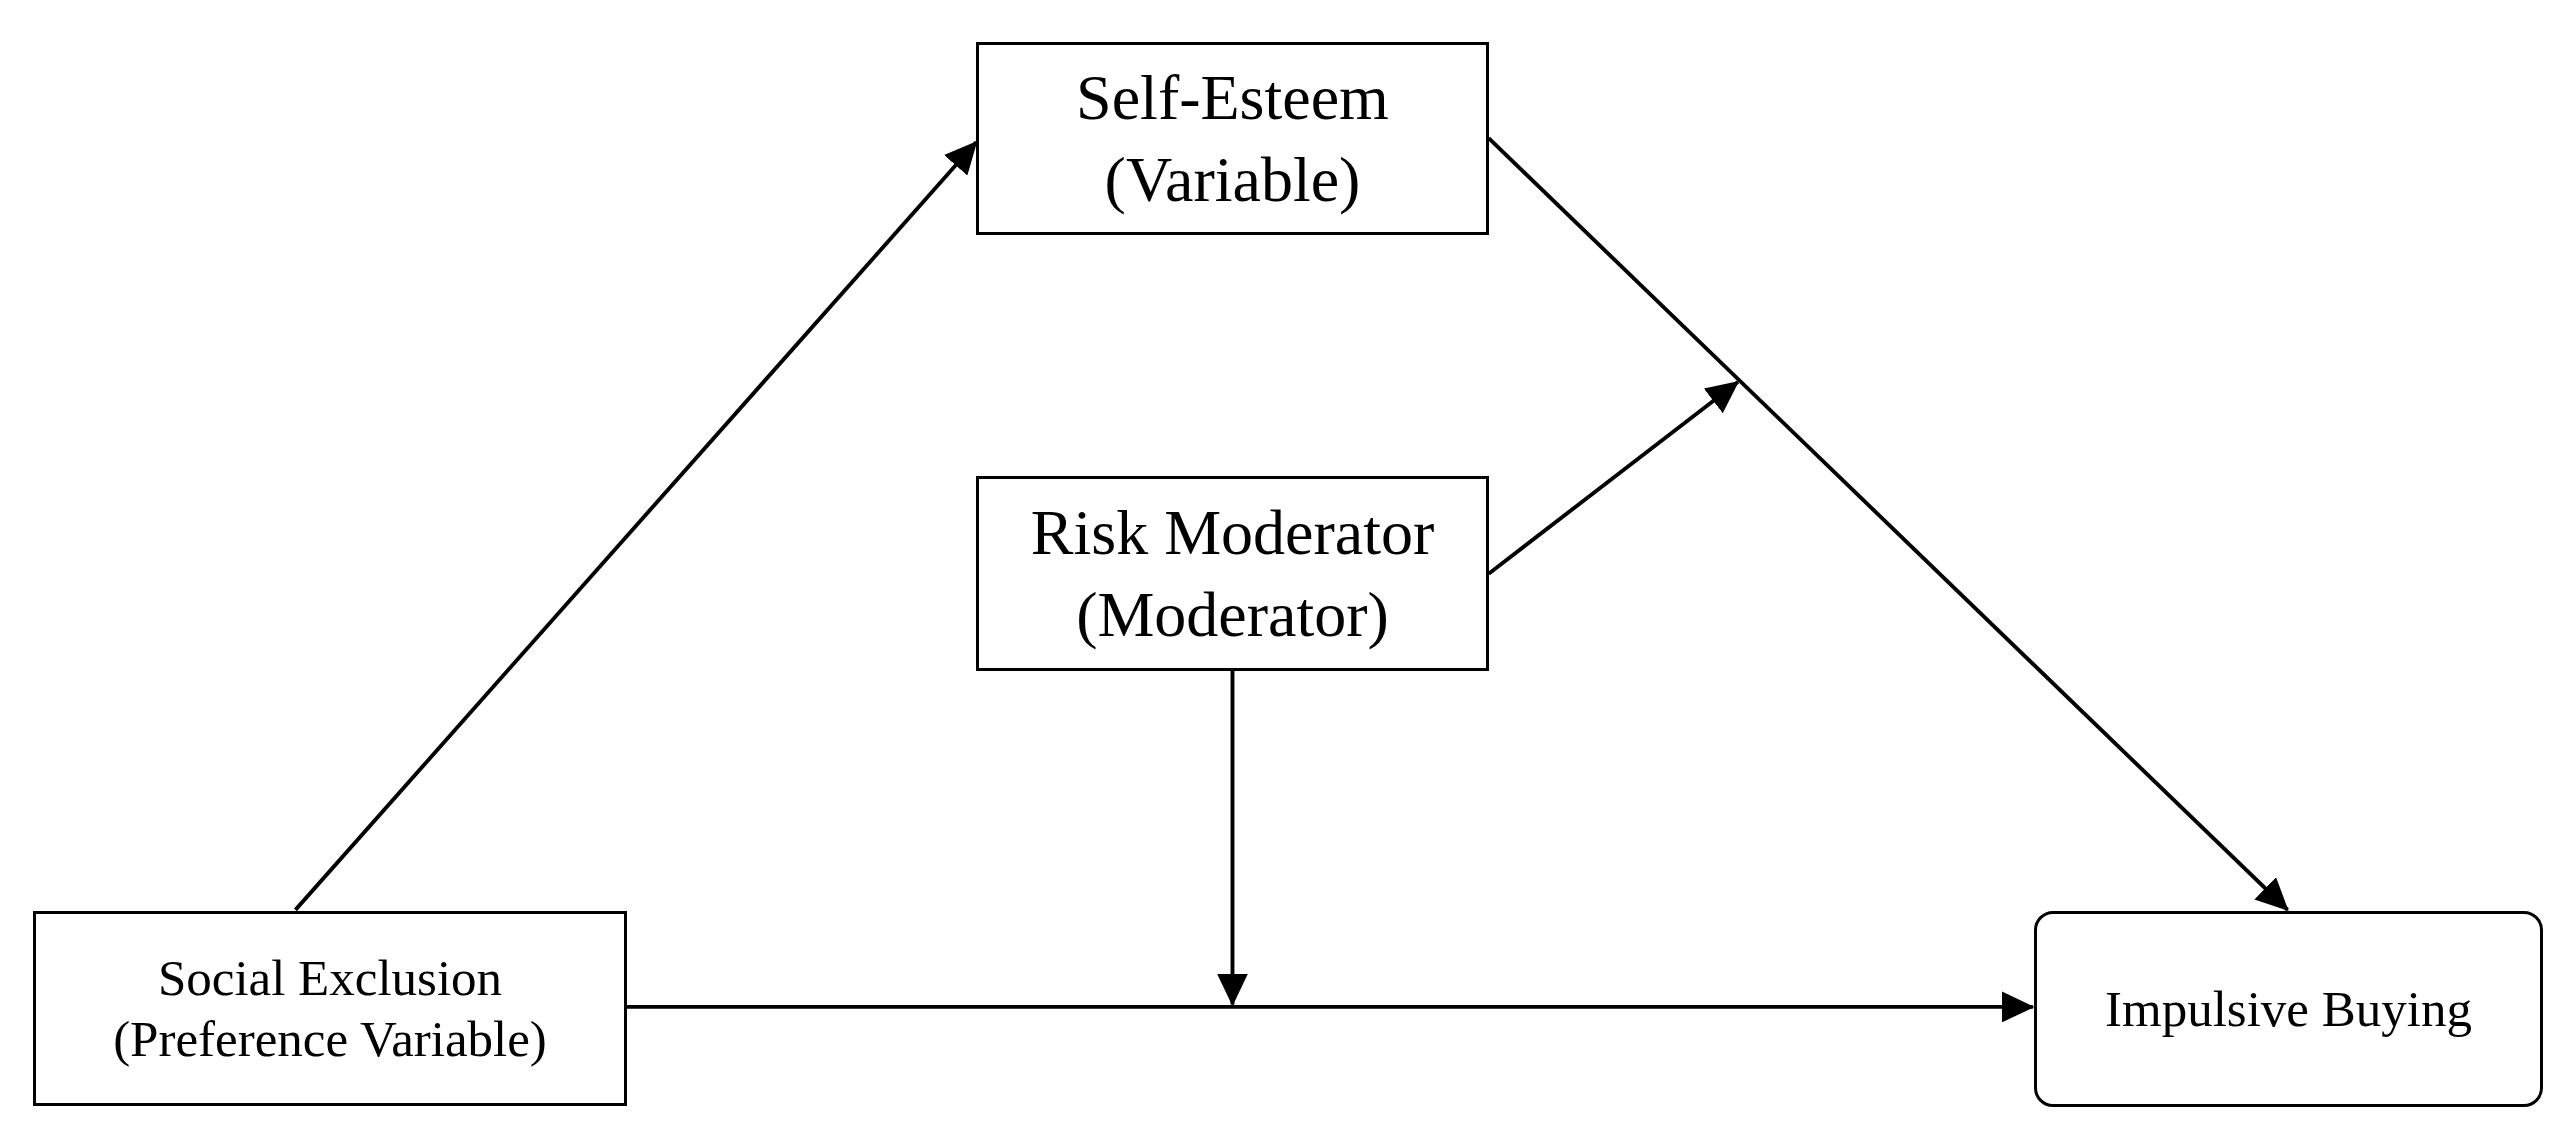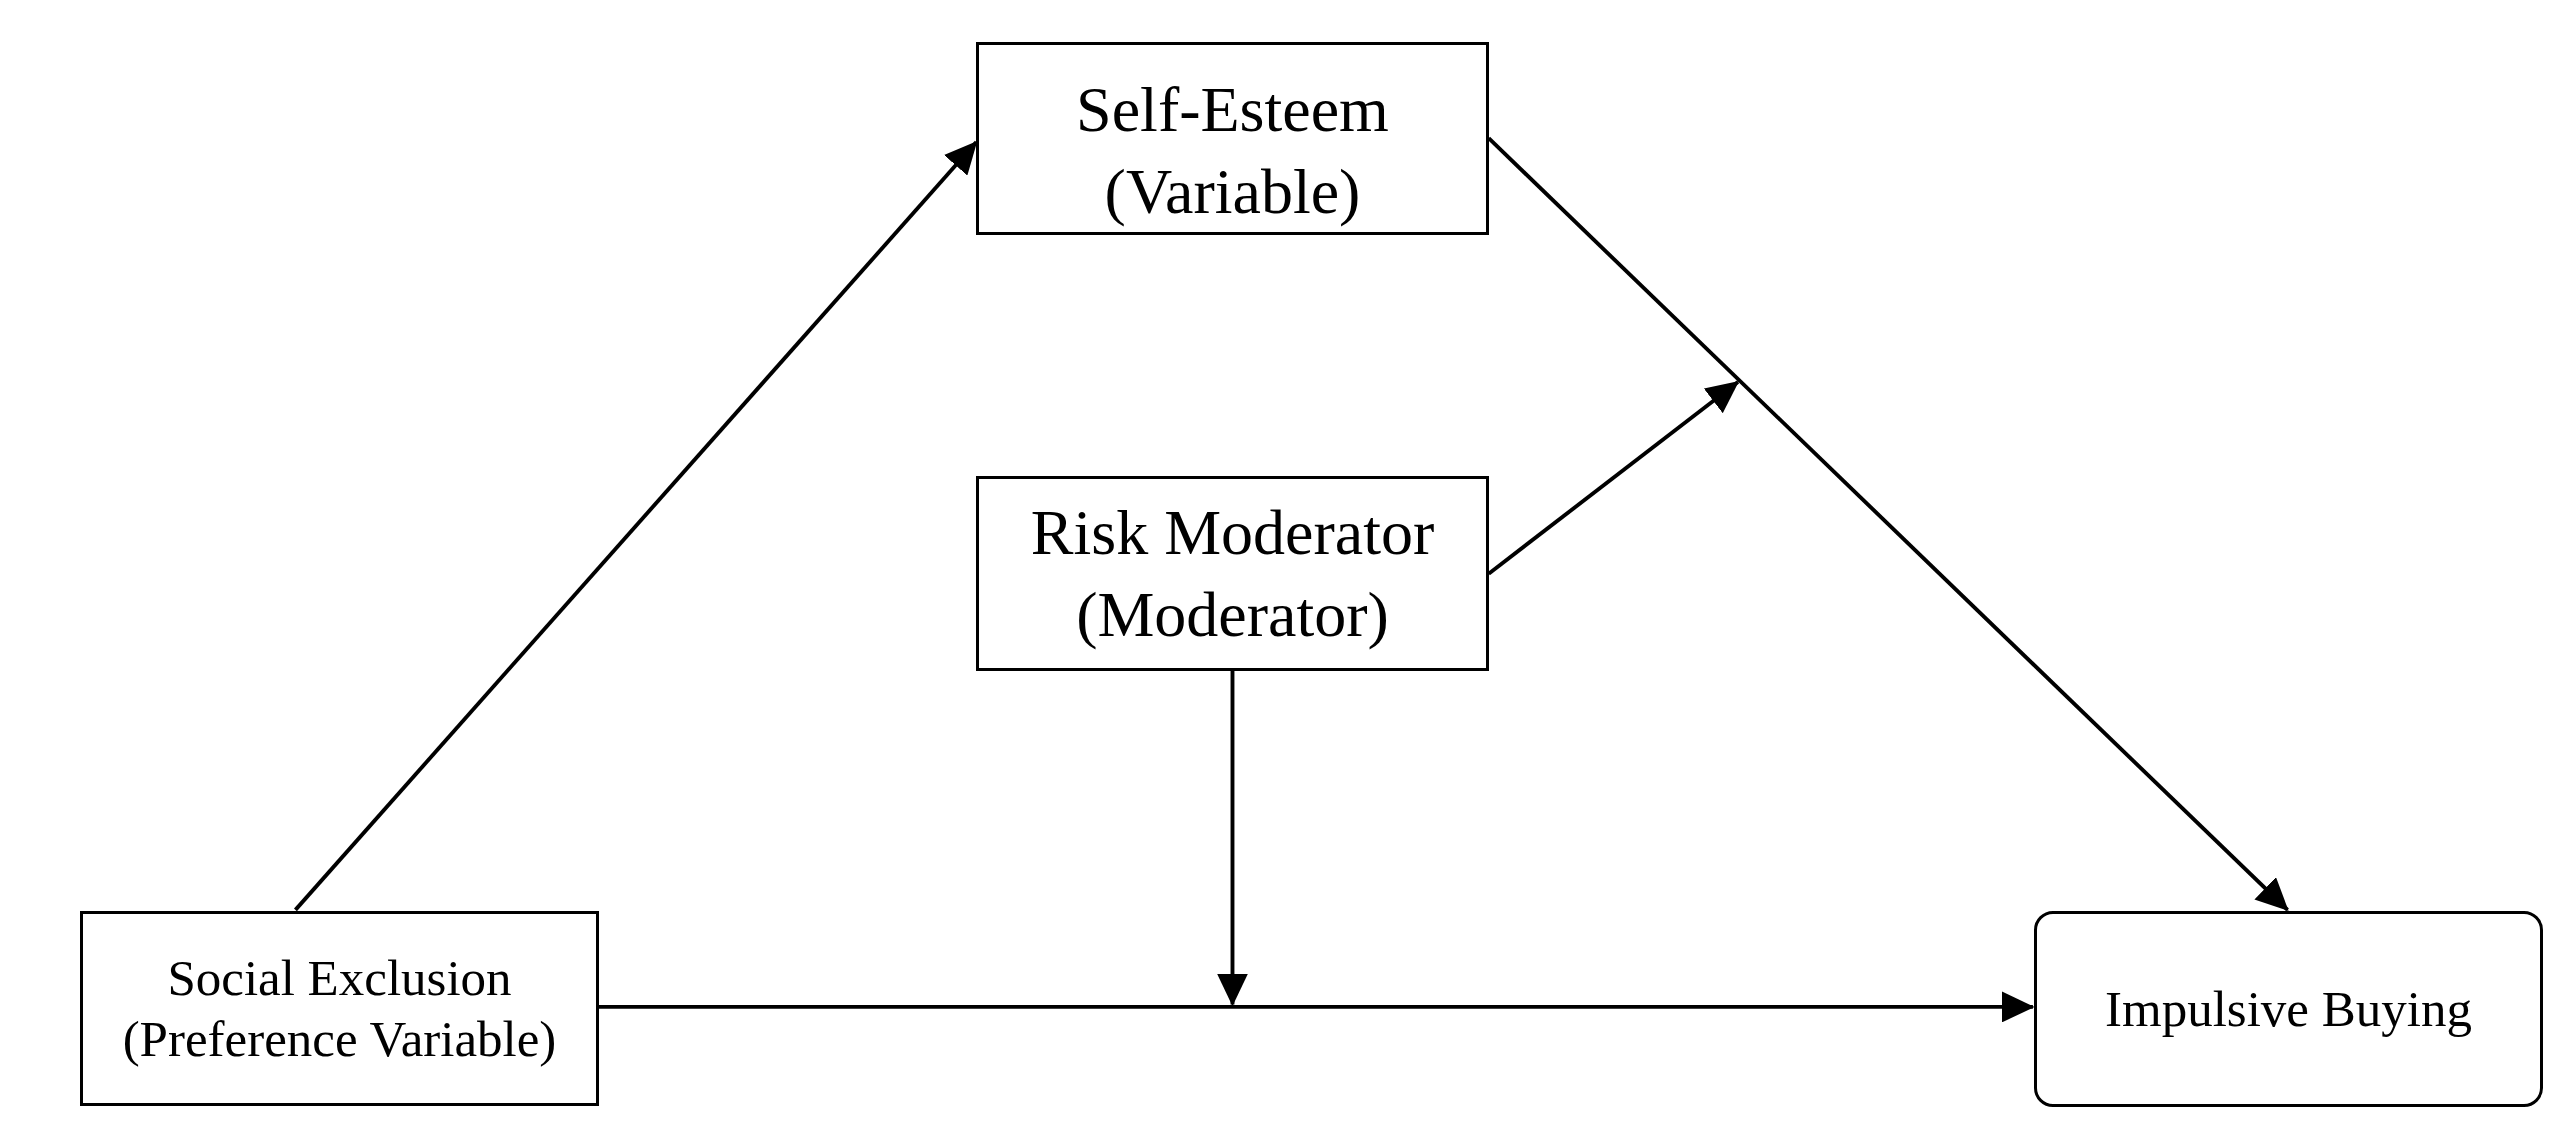"Self-Esteem" div.node { justify-content: flex-end -> none }
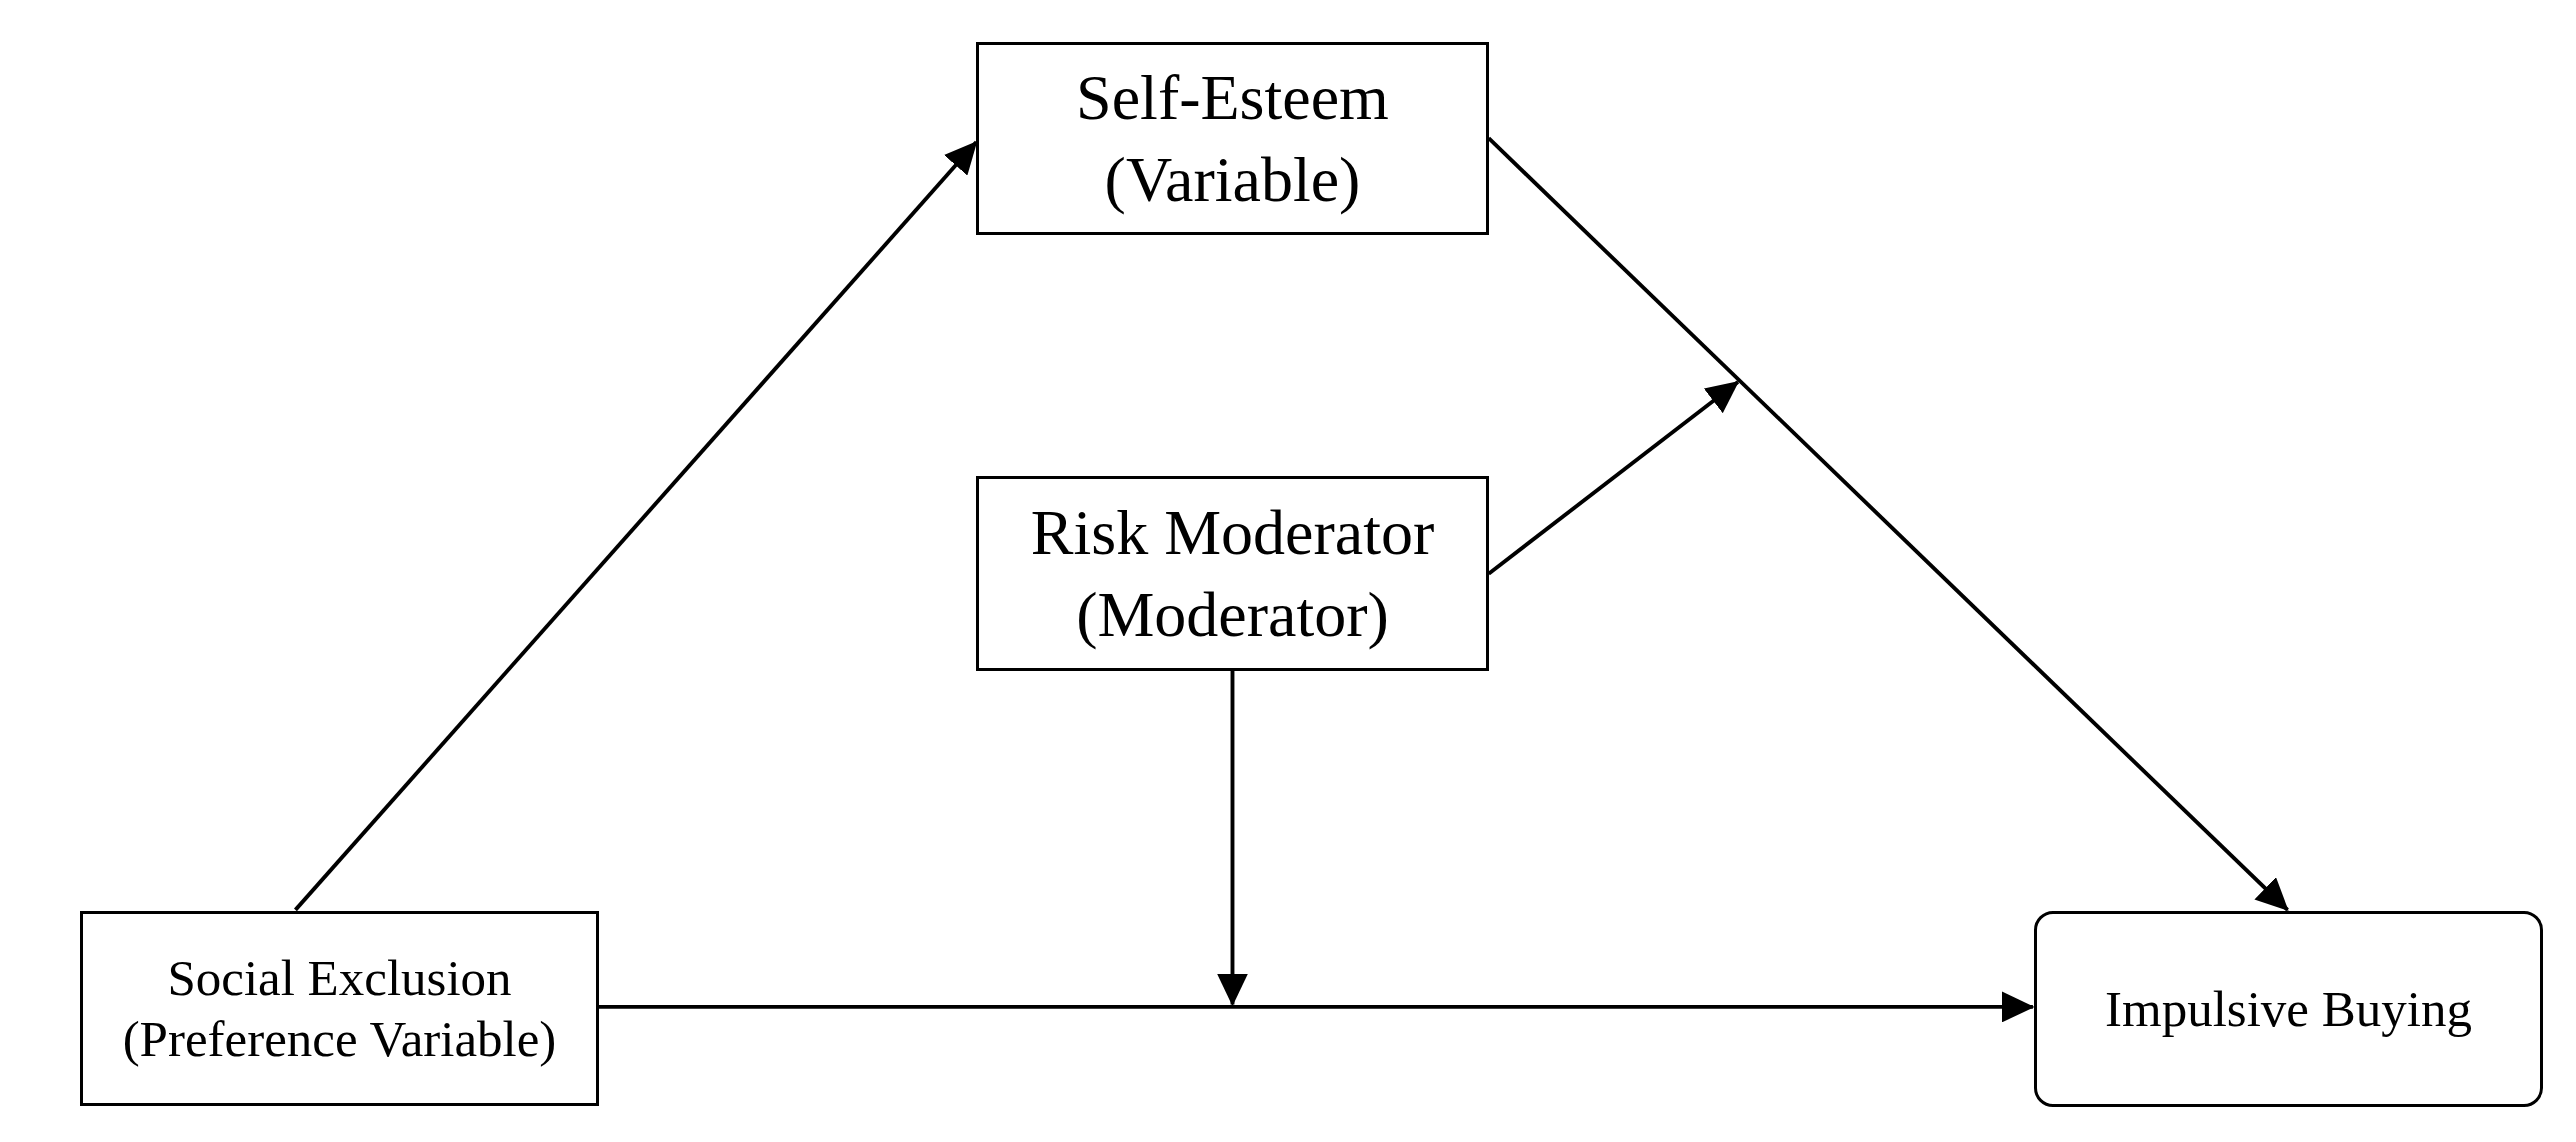"Social Exclusion" #independent-box { margin-left: 47px -> none; width: 519px -> 594px }
